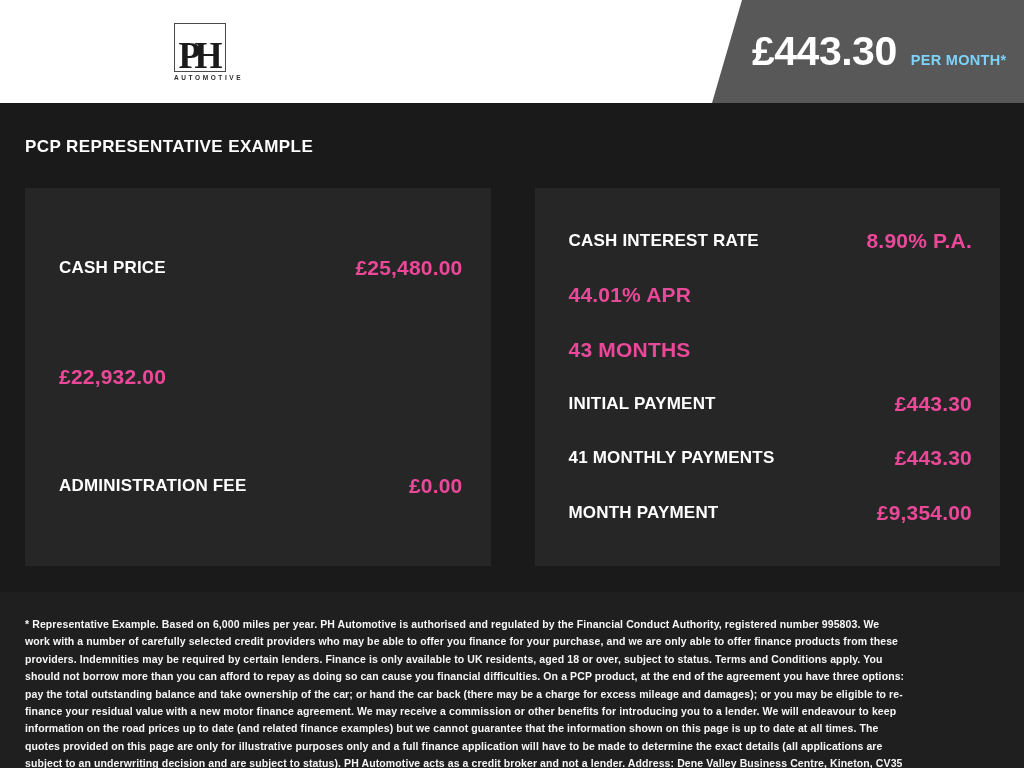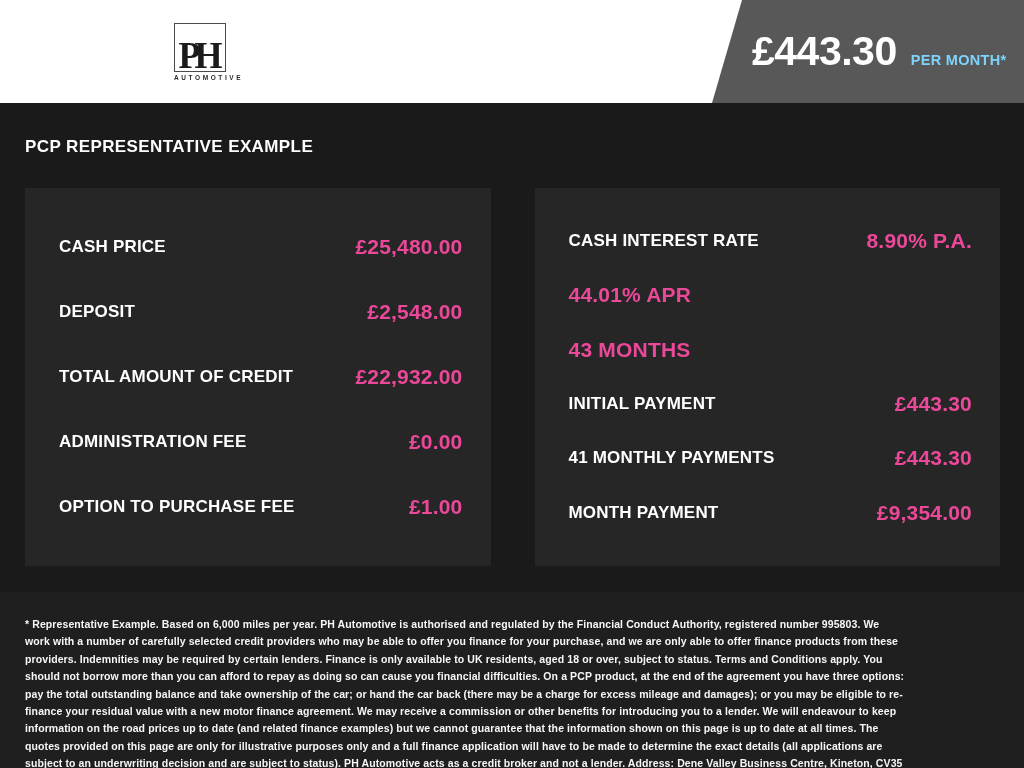"DEPOSIT" div.row { html: <div> <span>DEPOSIT</span> <span>£2,548.00</span> </div> -> none }
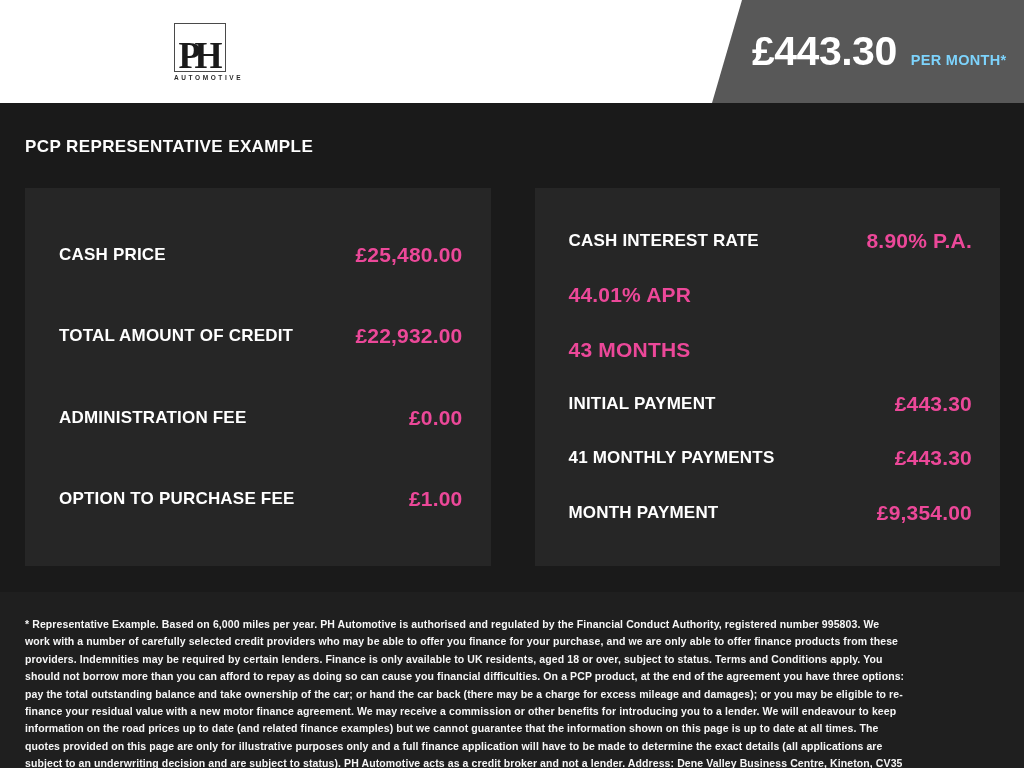"TOTAL AMOUNT OF CREDIT" span.row-label { html: <span>TOTAL AMOUNT OF CREDIT</span> -> none }
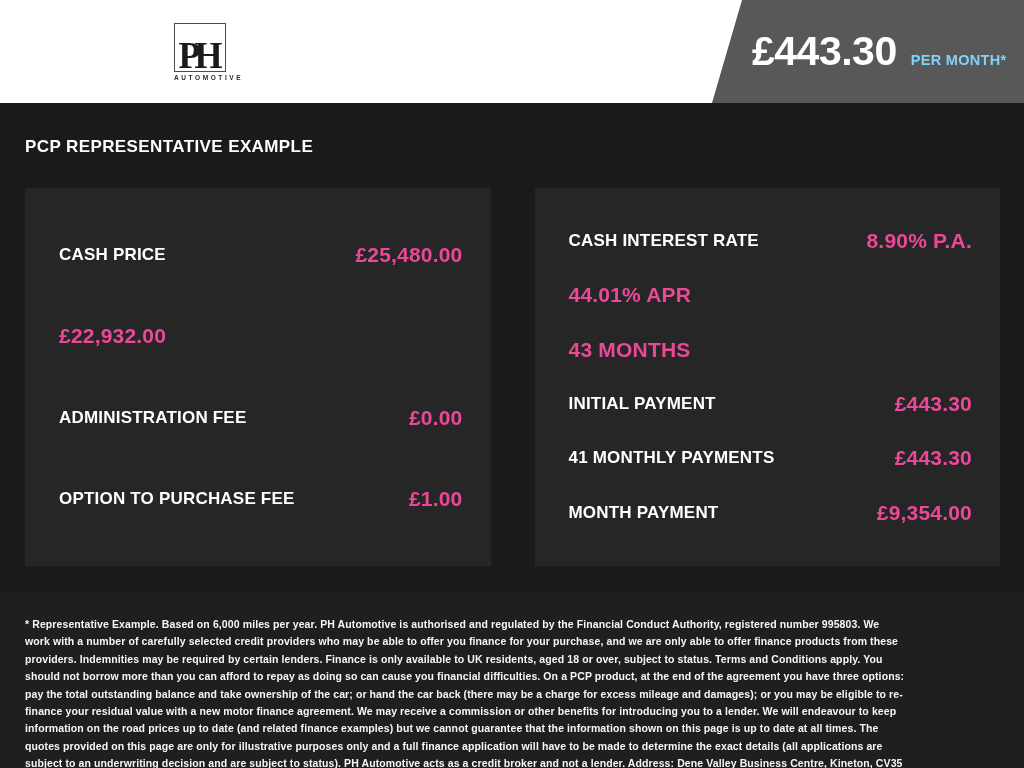"OPTION TO PURCHASE FEE" div.row { html: <div> <span>OPTION TO PURCHASE FEE</span> <span>£1.00</span> </div> -> none }
